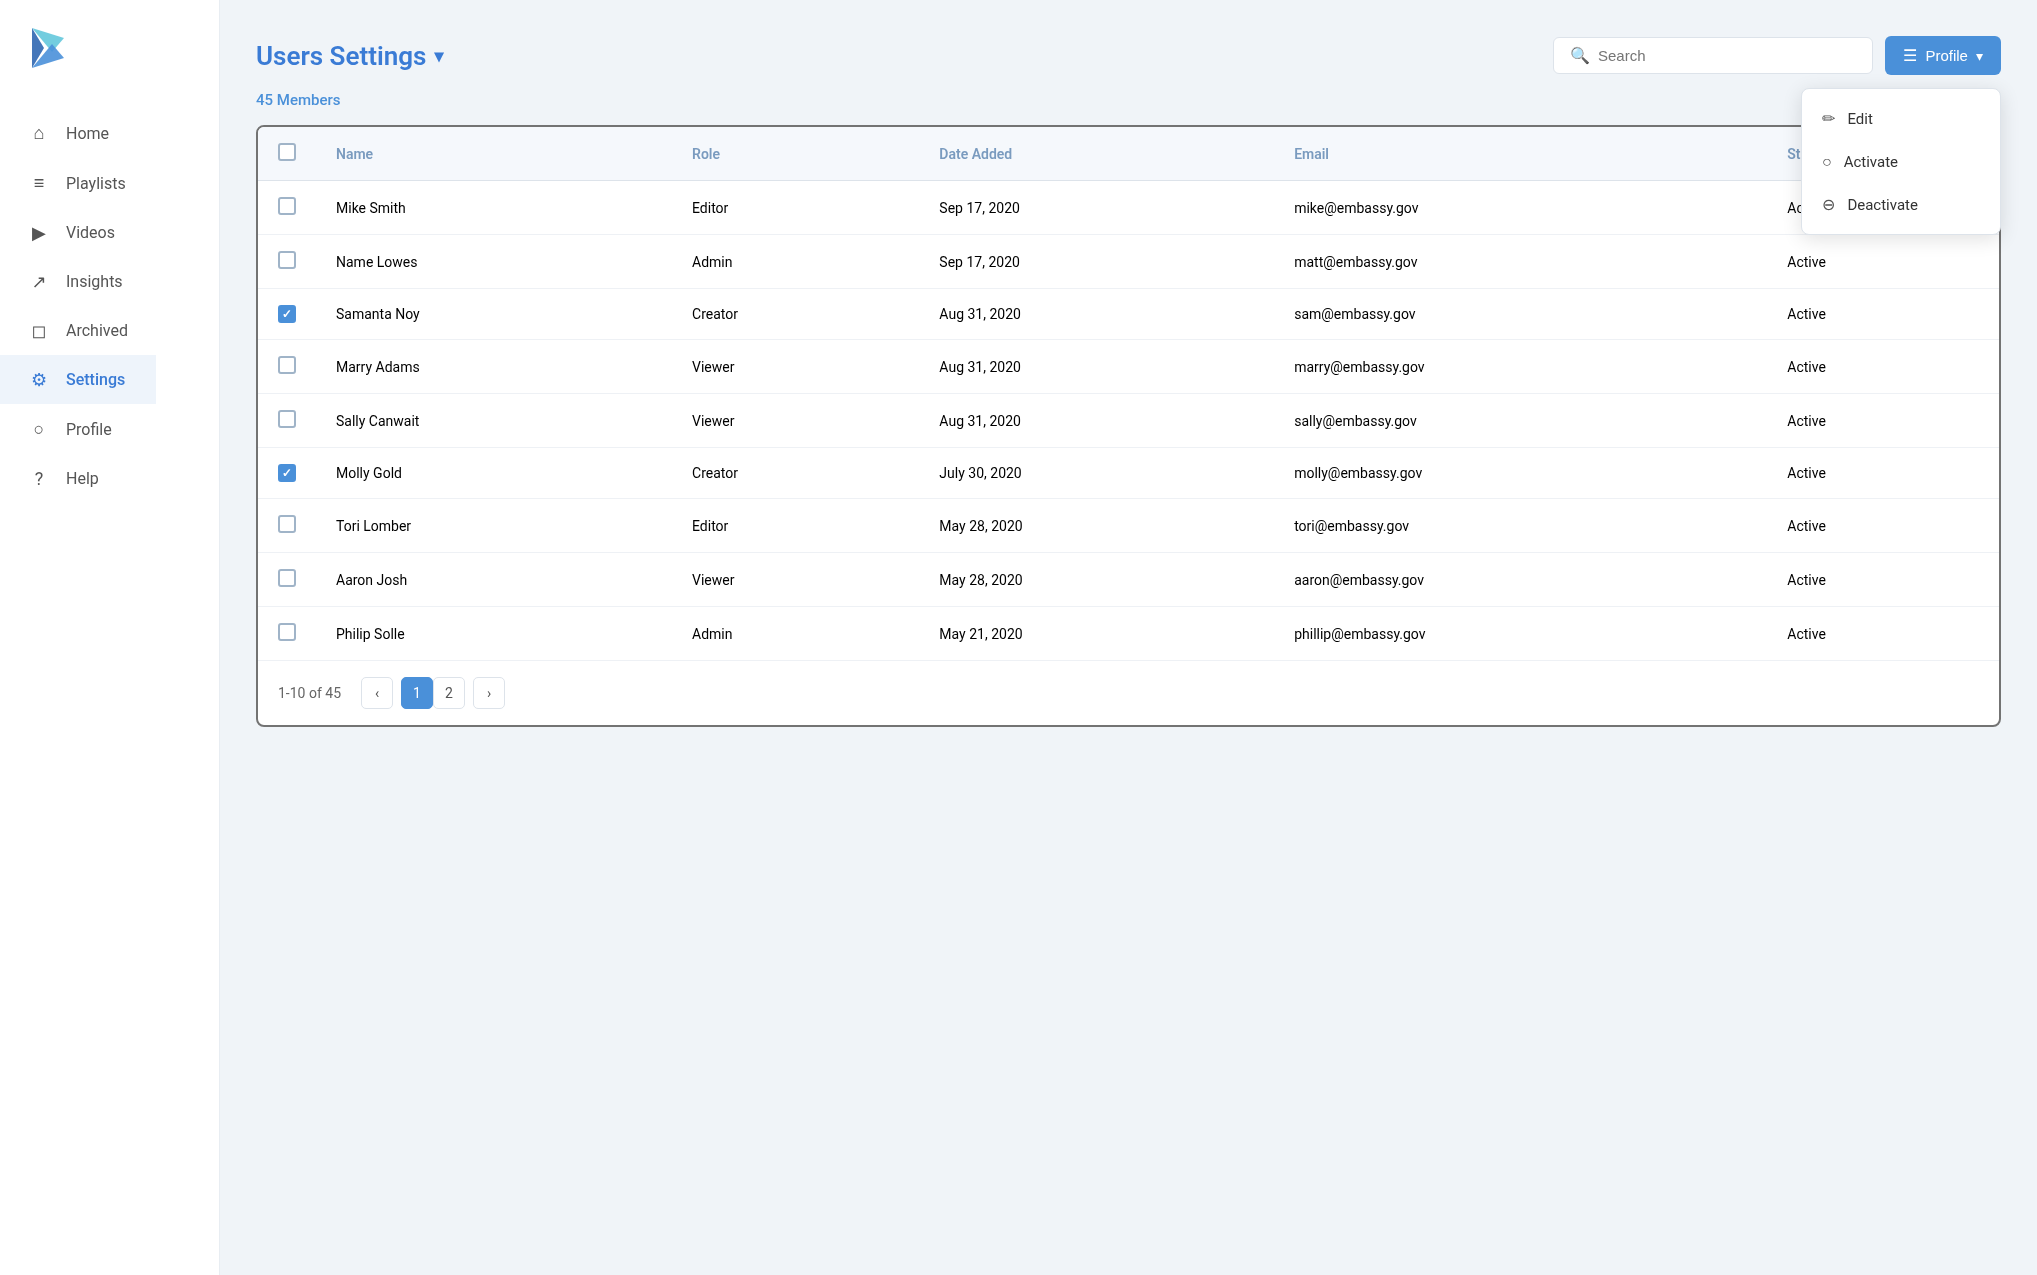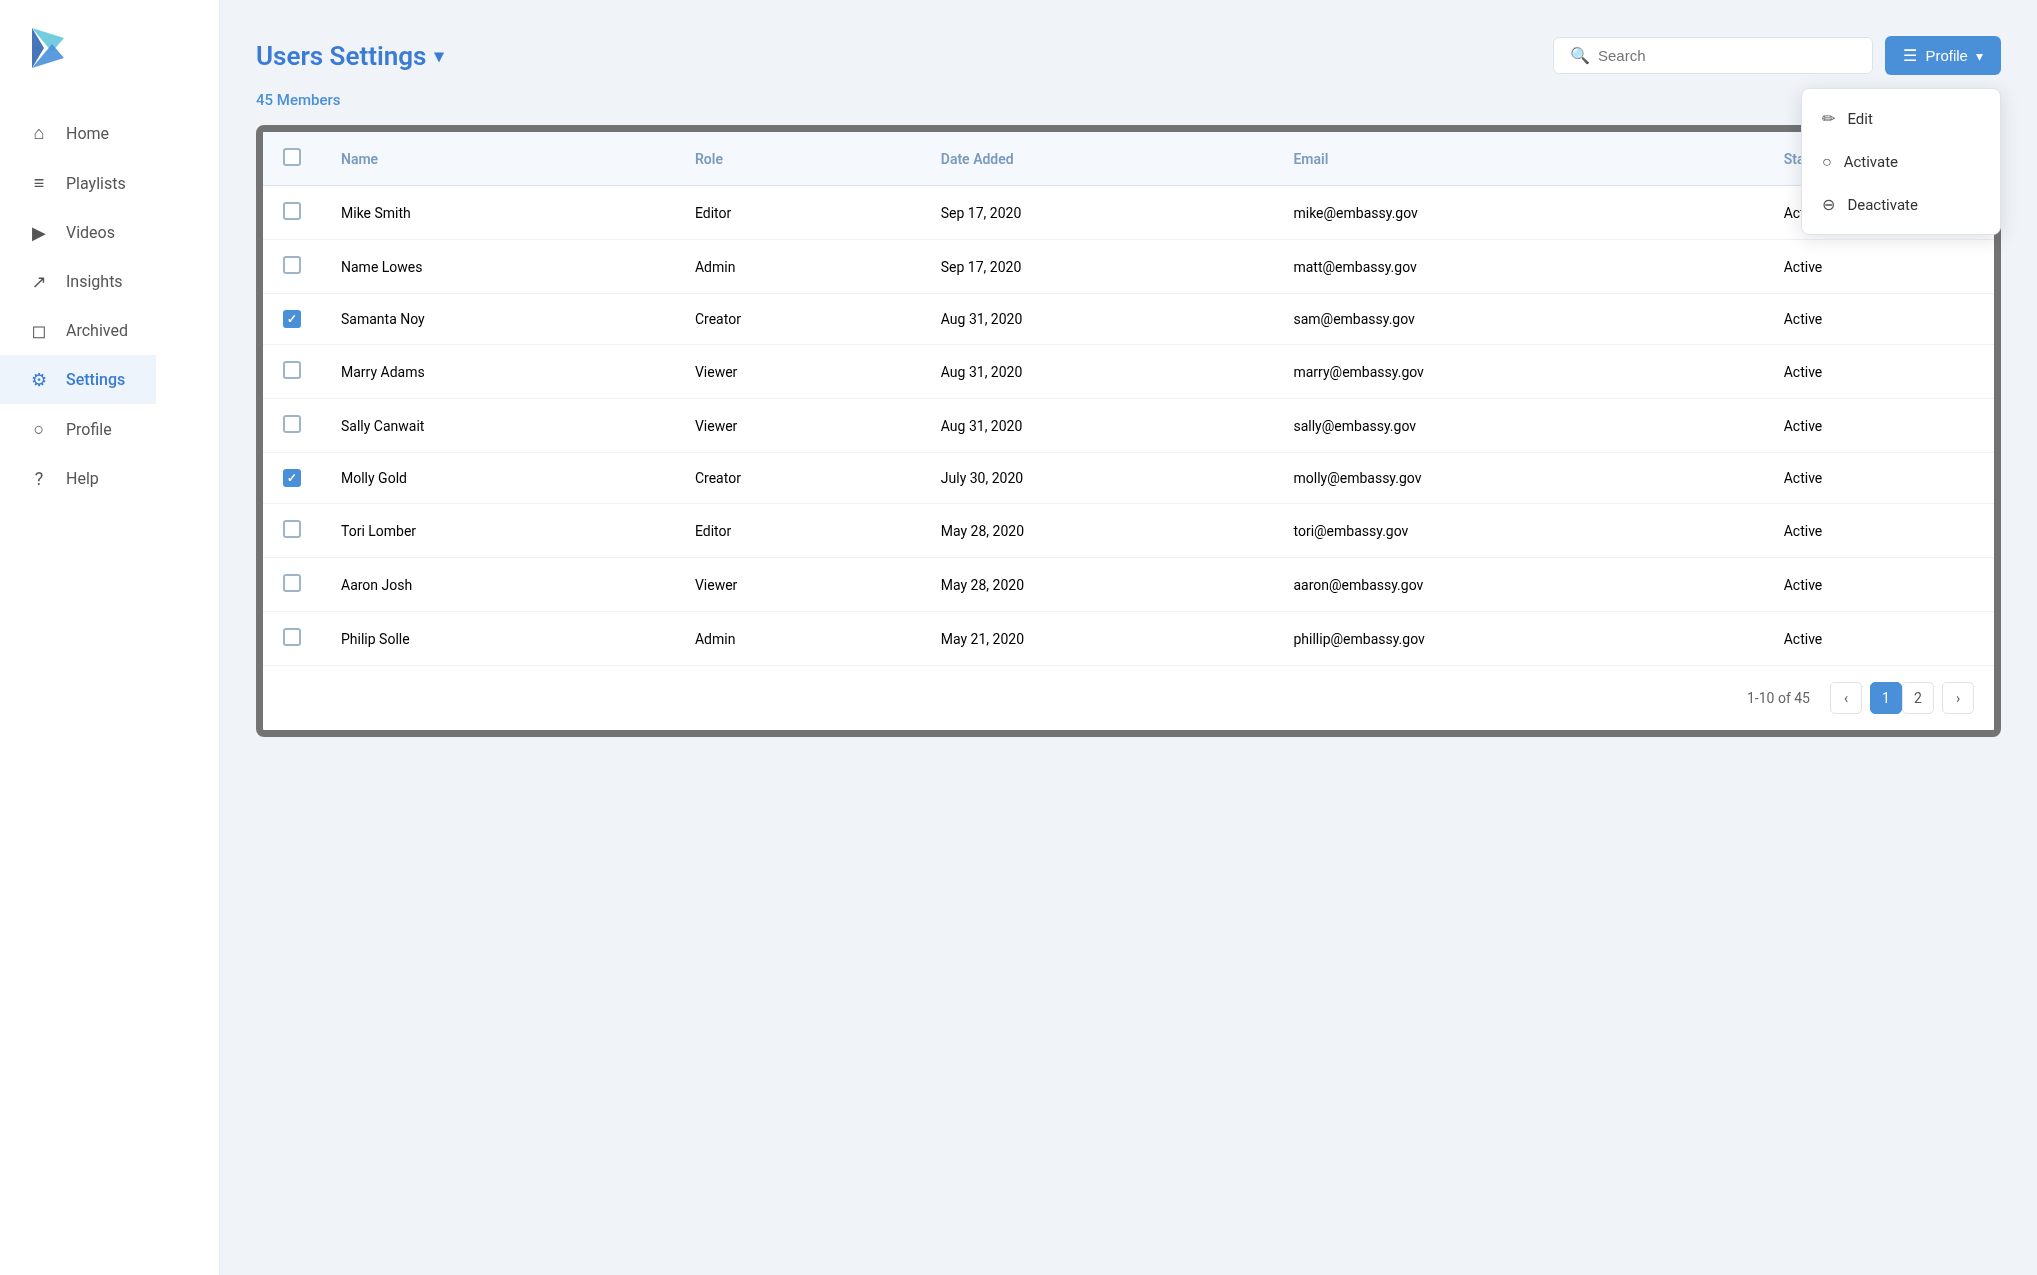"Name" .table-container { border: 7px solid #737373 -> 2px solid #737373 }
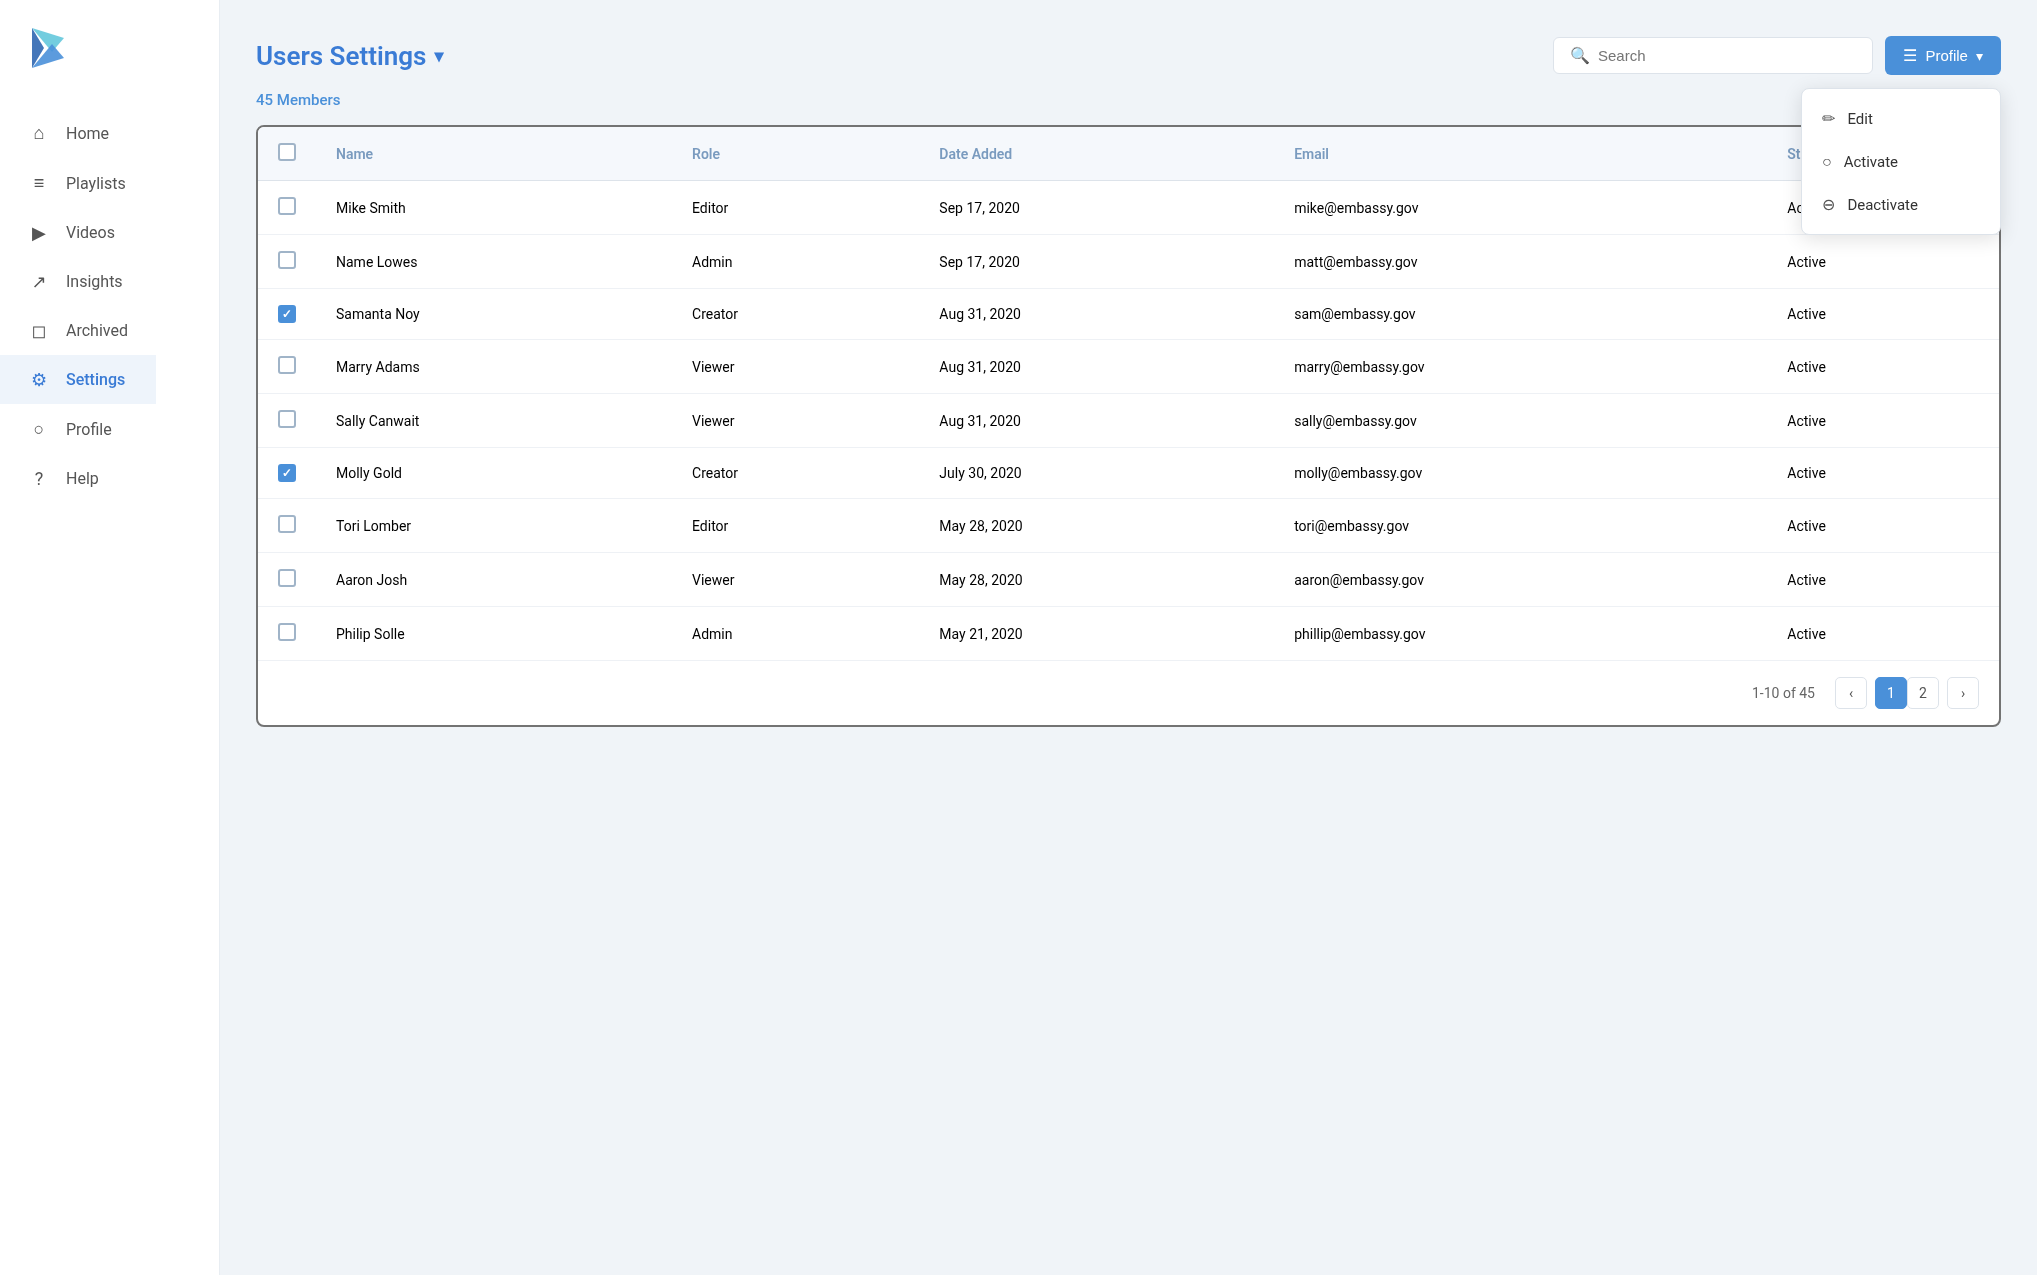"1-10 of 45" .pagination-row { justify-content: flex-end -> flex-start }
